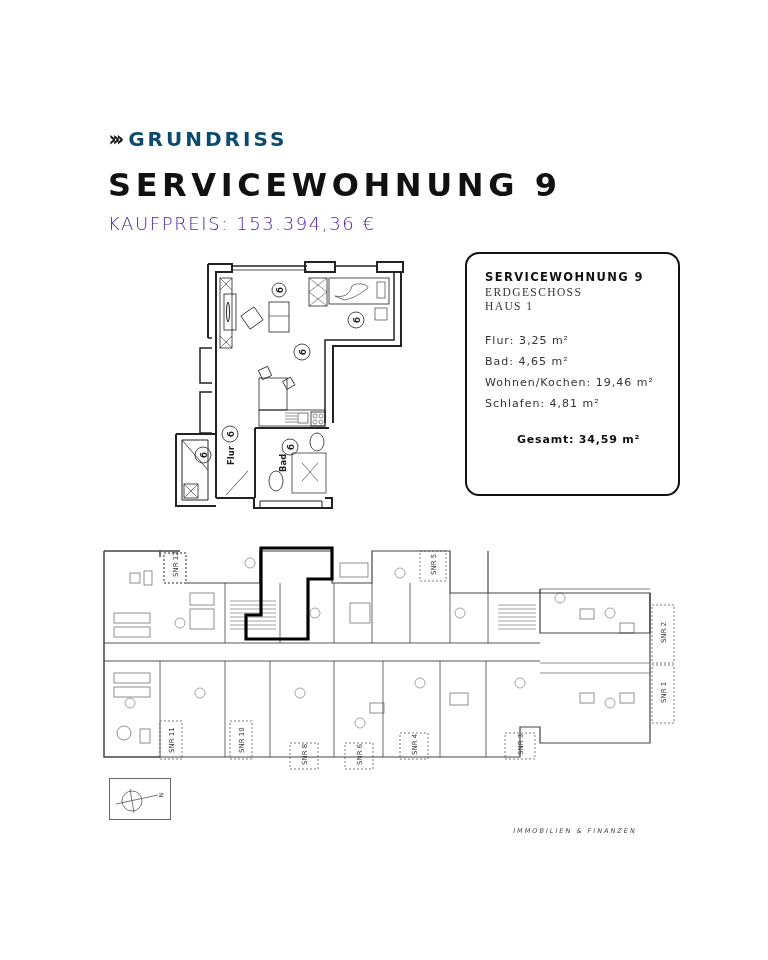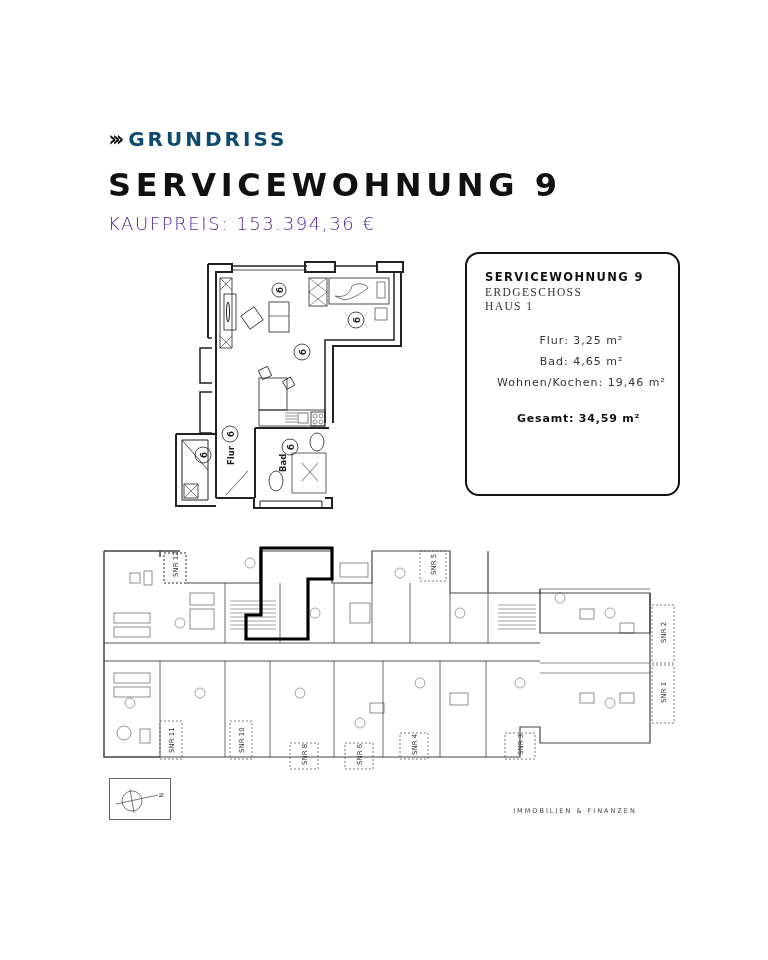"Flur: 3,25 m²" .info-card .rooms { text-align: center -> none }
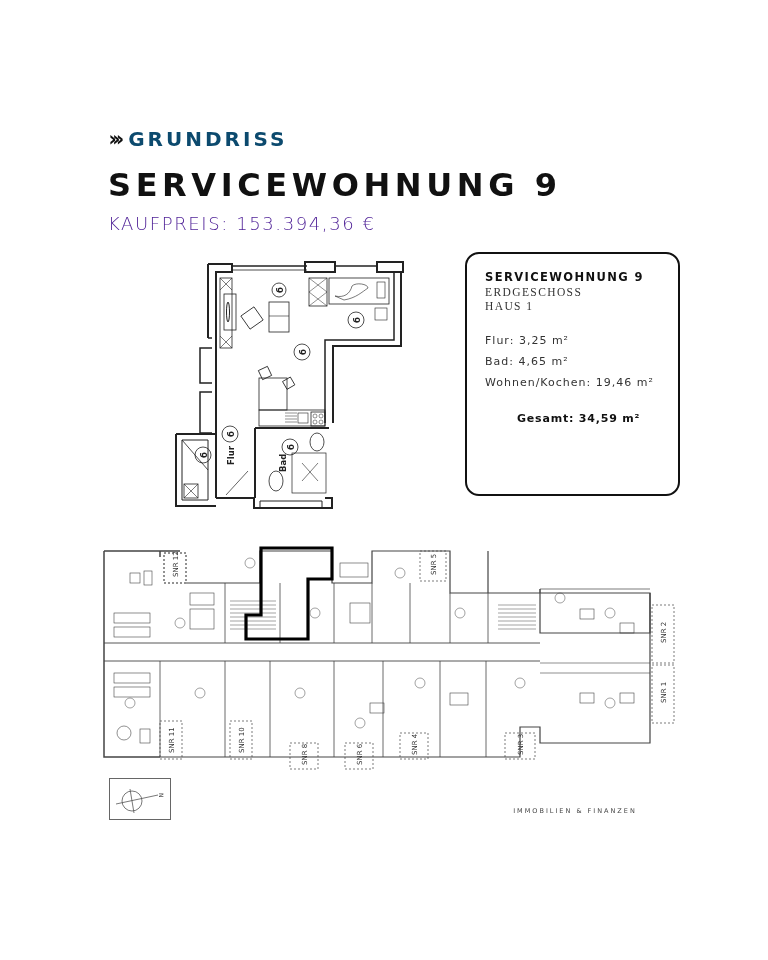"Schlafen: 4,81 m²" div.room { html: none -> <div>Schlafen: 4,81 m²</div> }
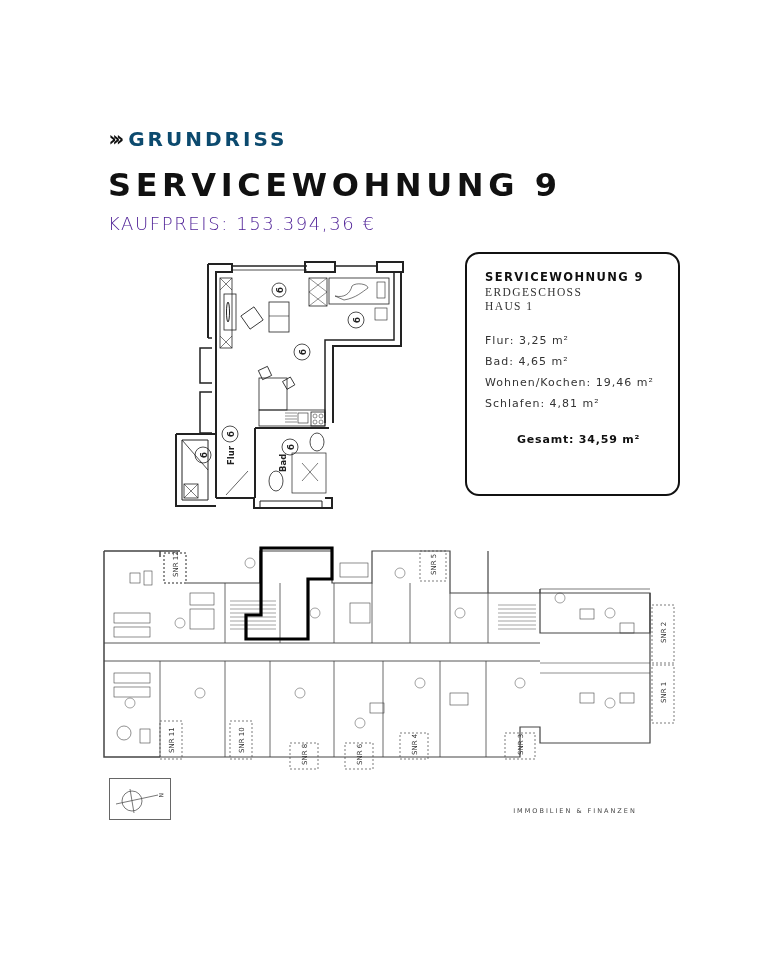"IMMOBILIEN & FINANZEN" .brand .tag { font-style: none -> italic; margin-top: 4px -> 24px }
